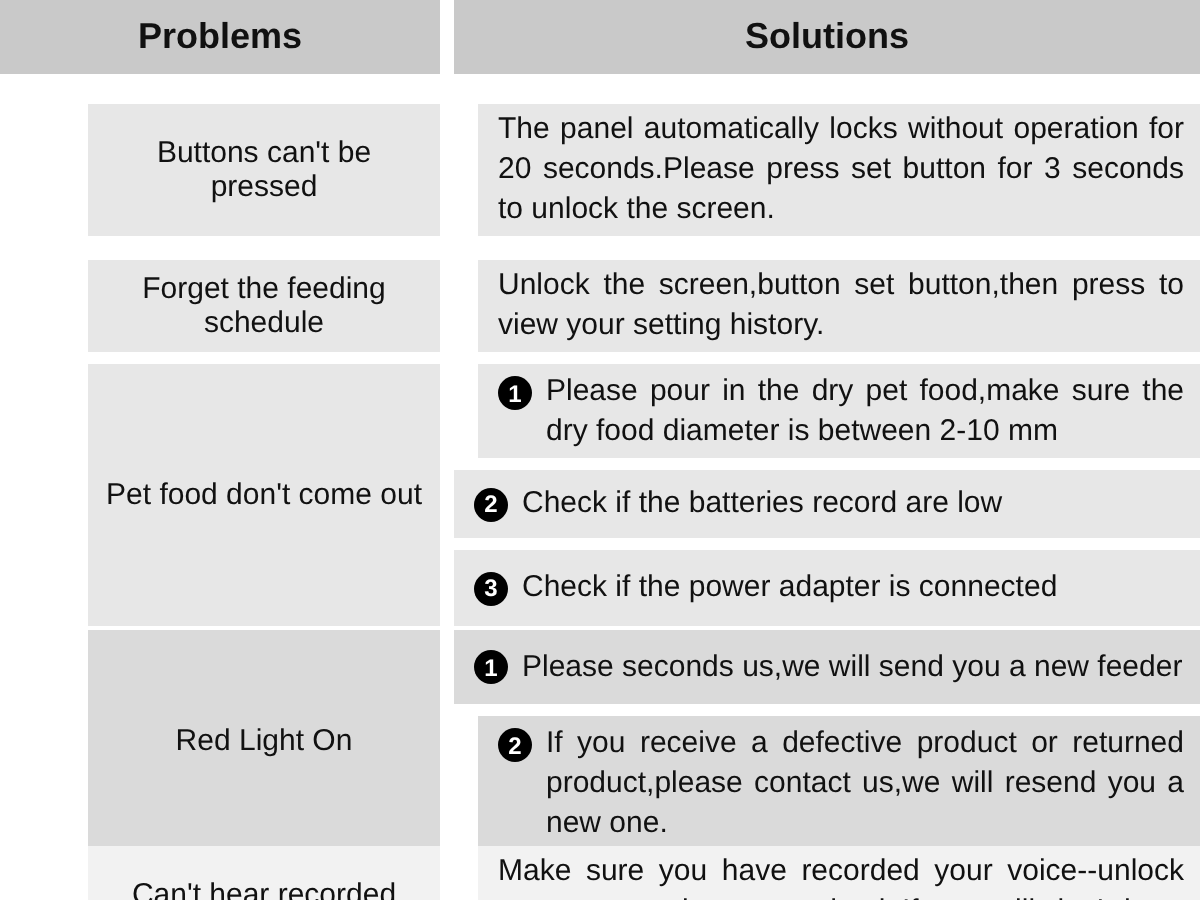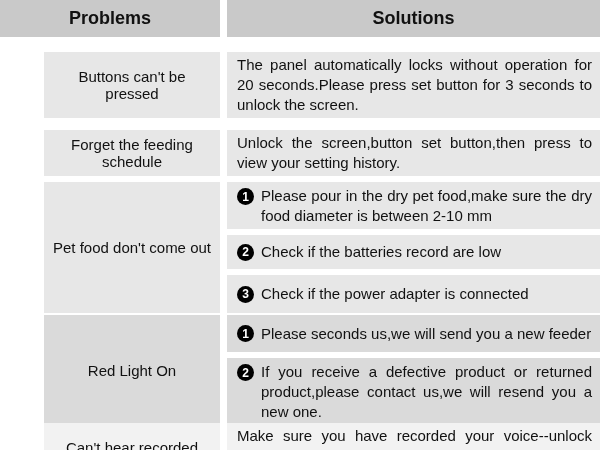"The panel automatically locks without" .sol.fill { margin-left: none -> 12px }
